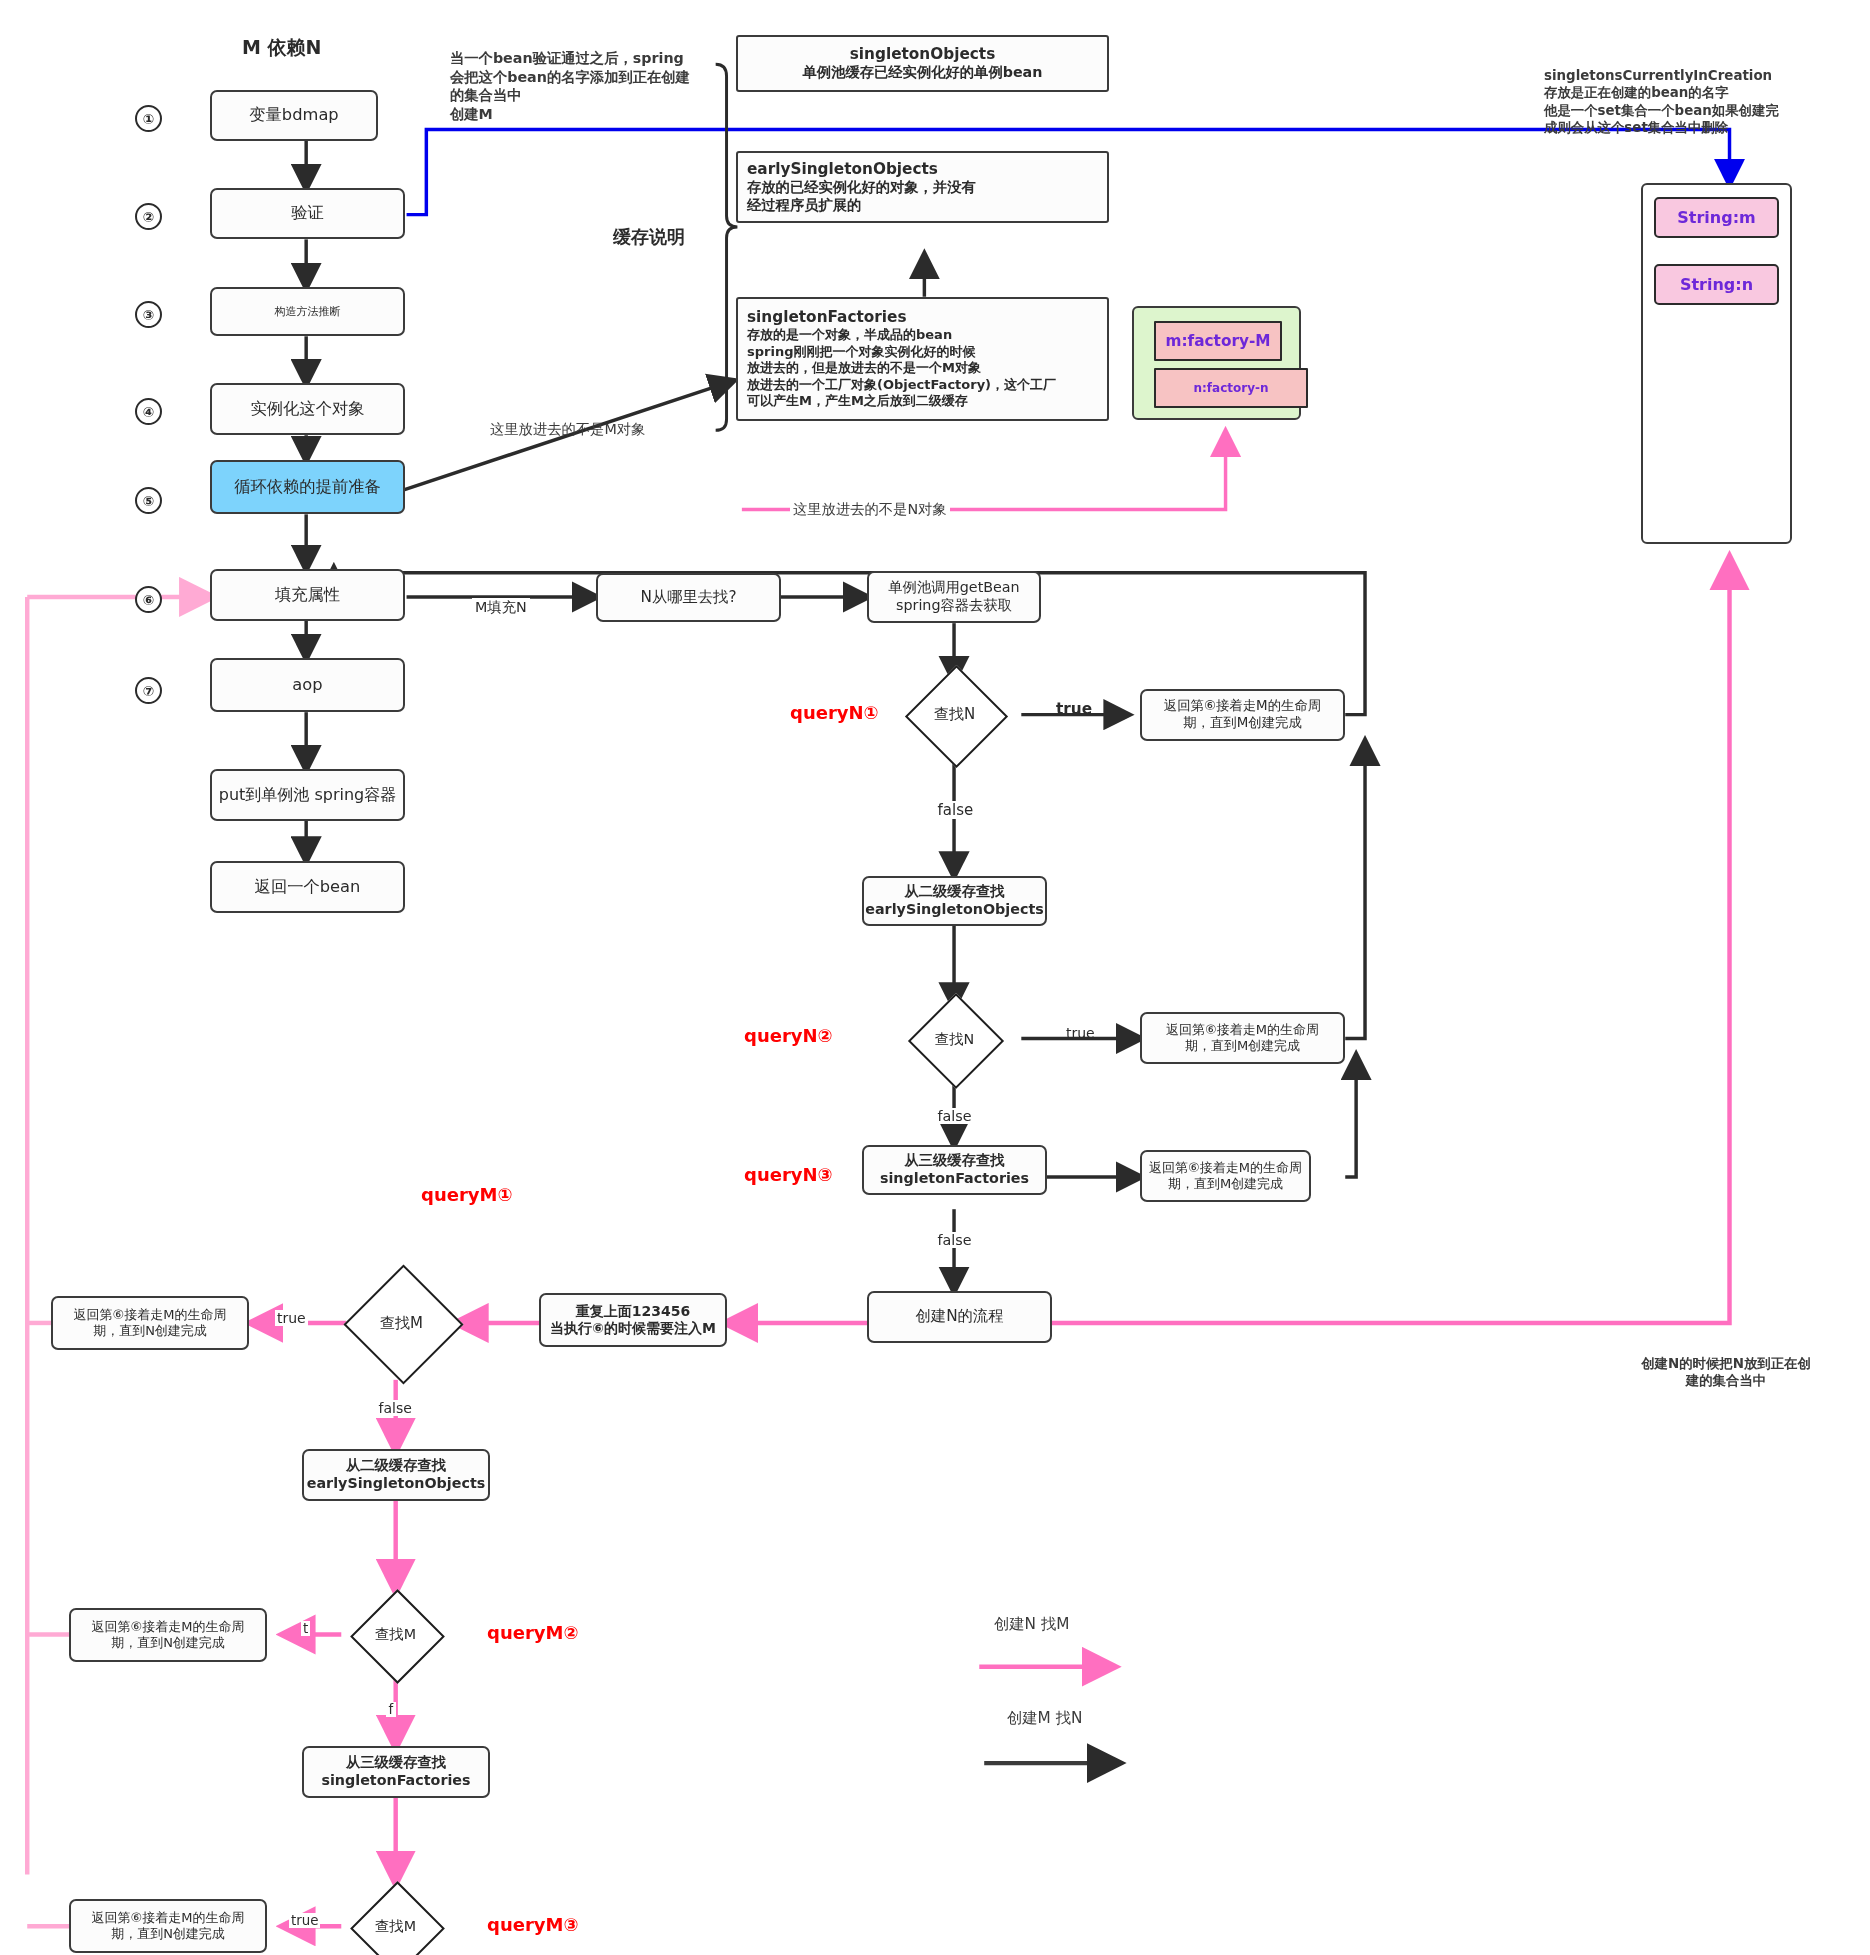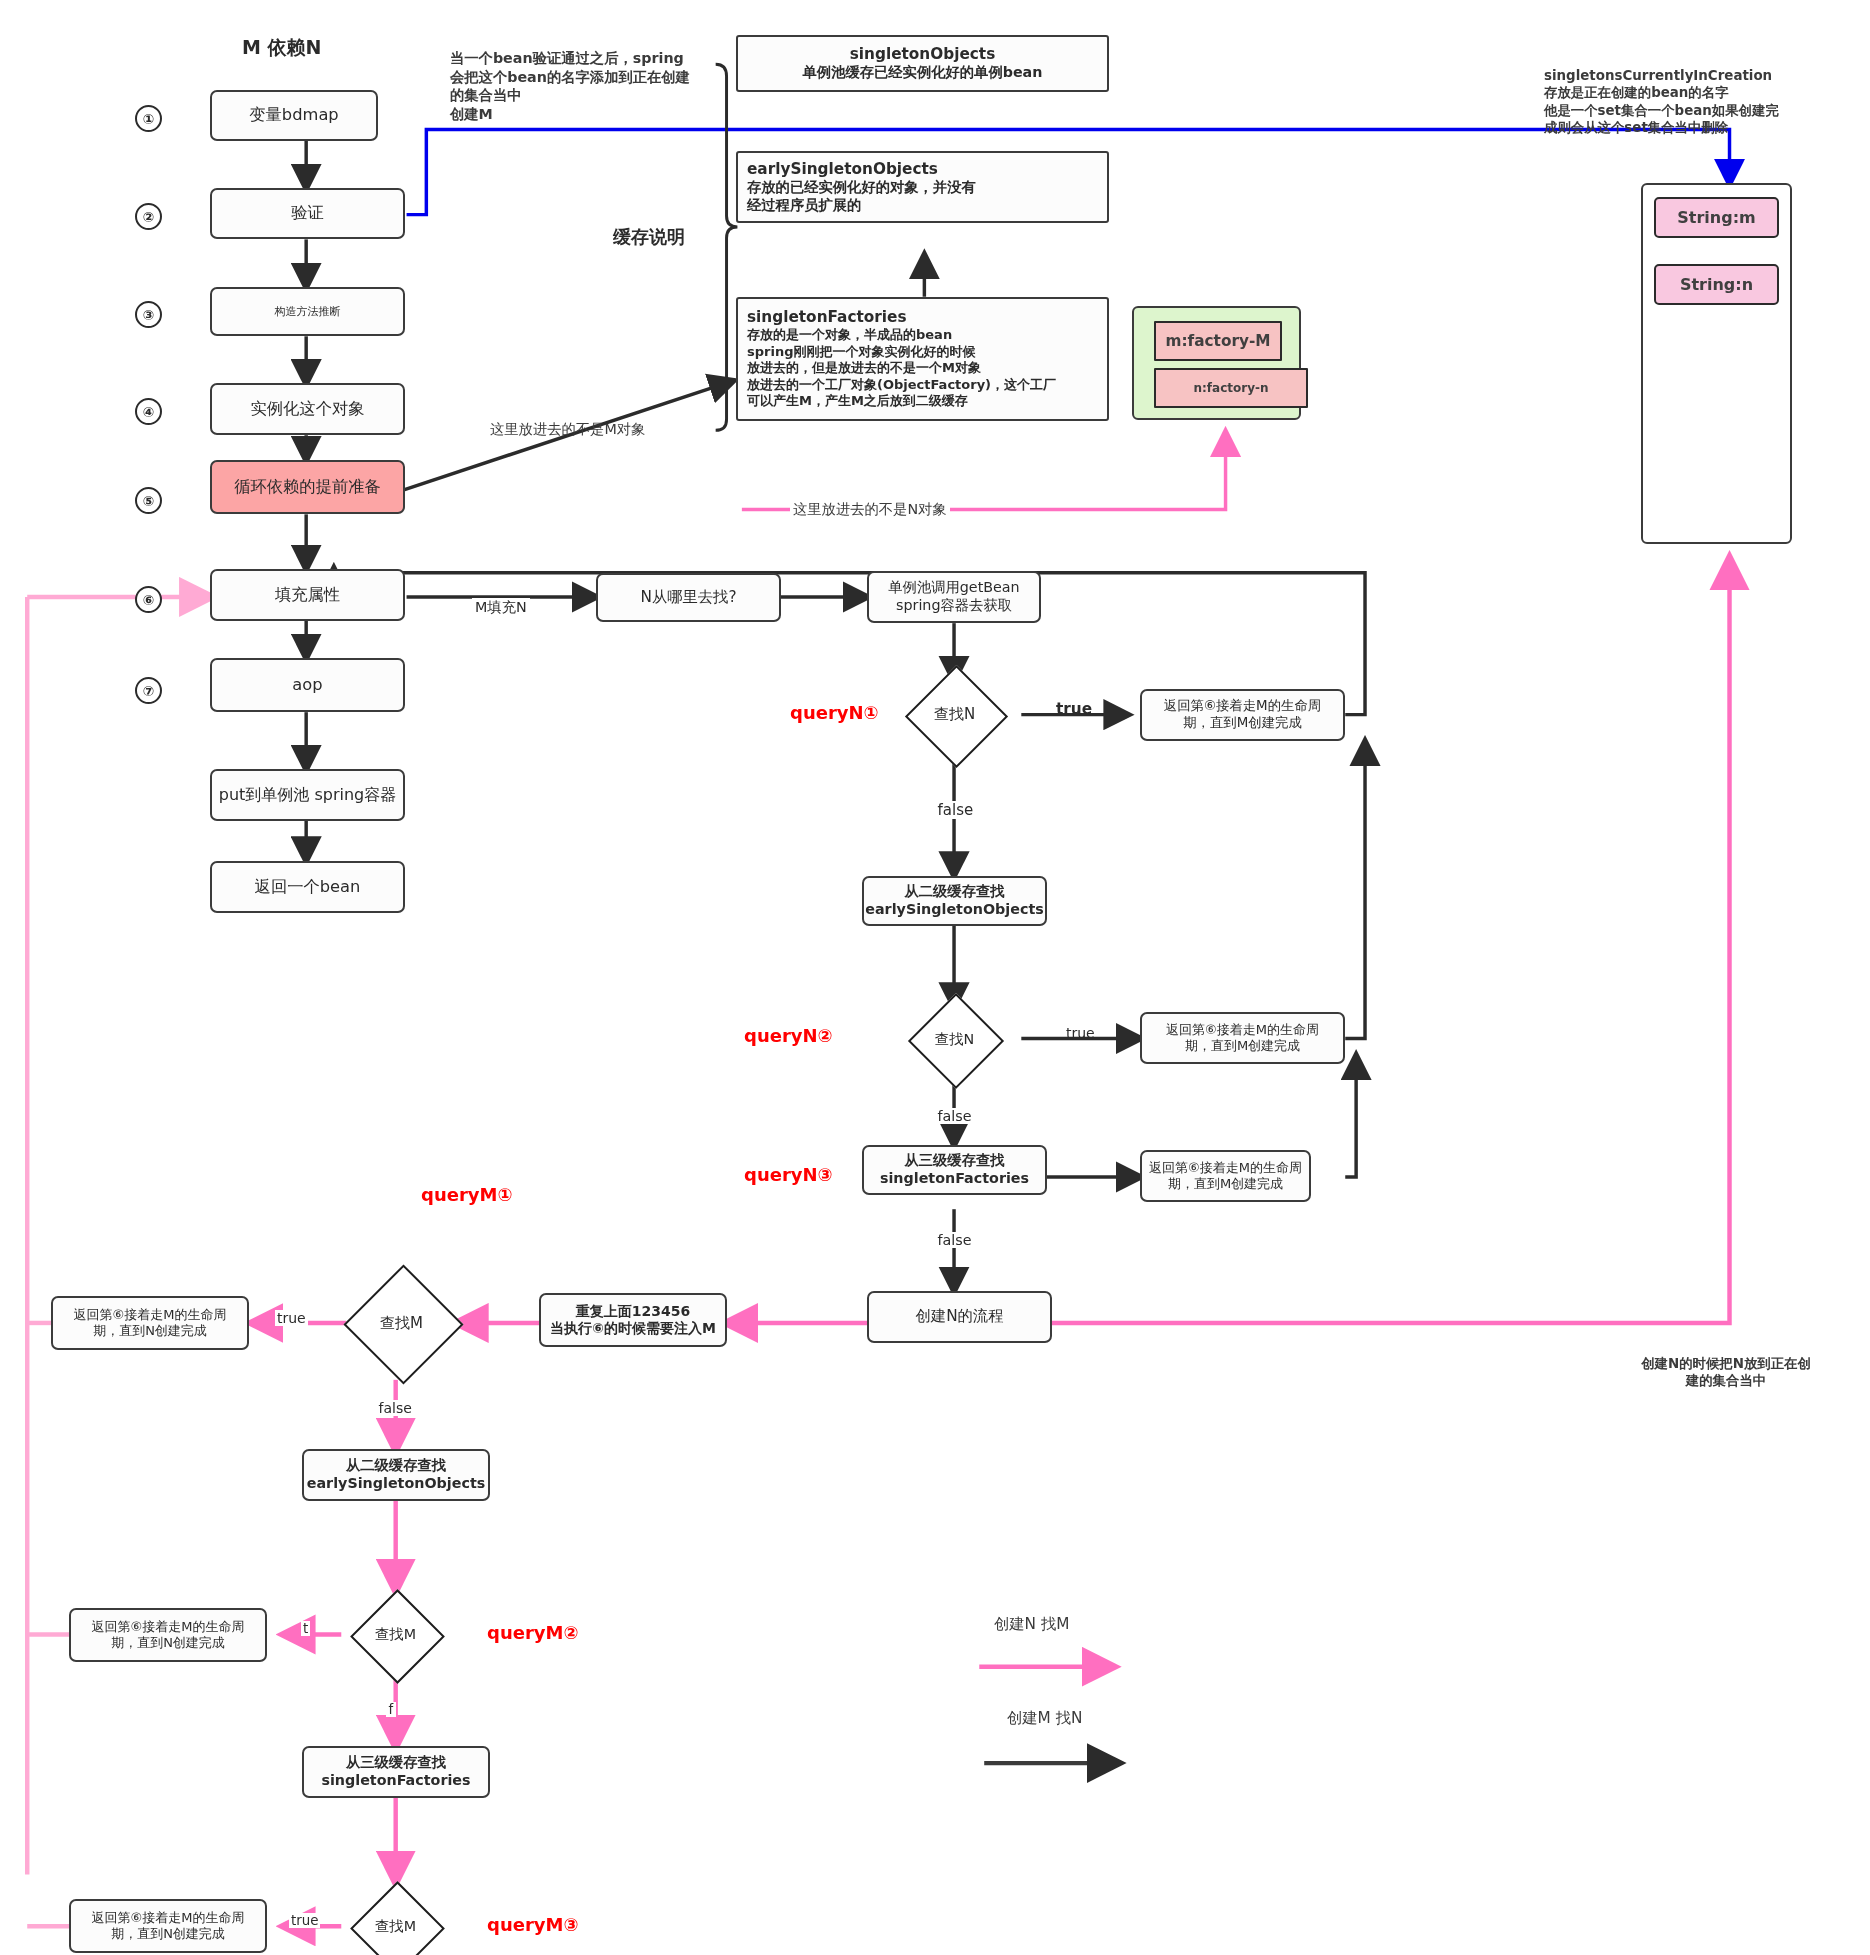"String:m" .chip { color: #404040 -> #6d28d9 }
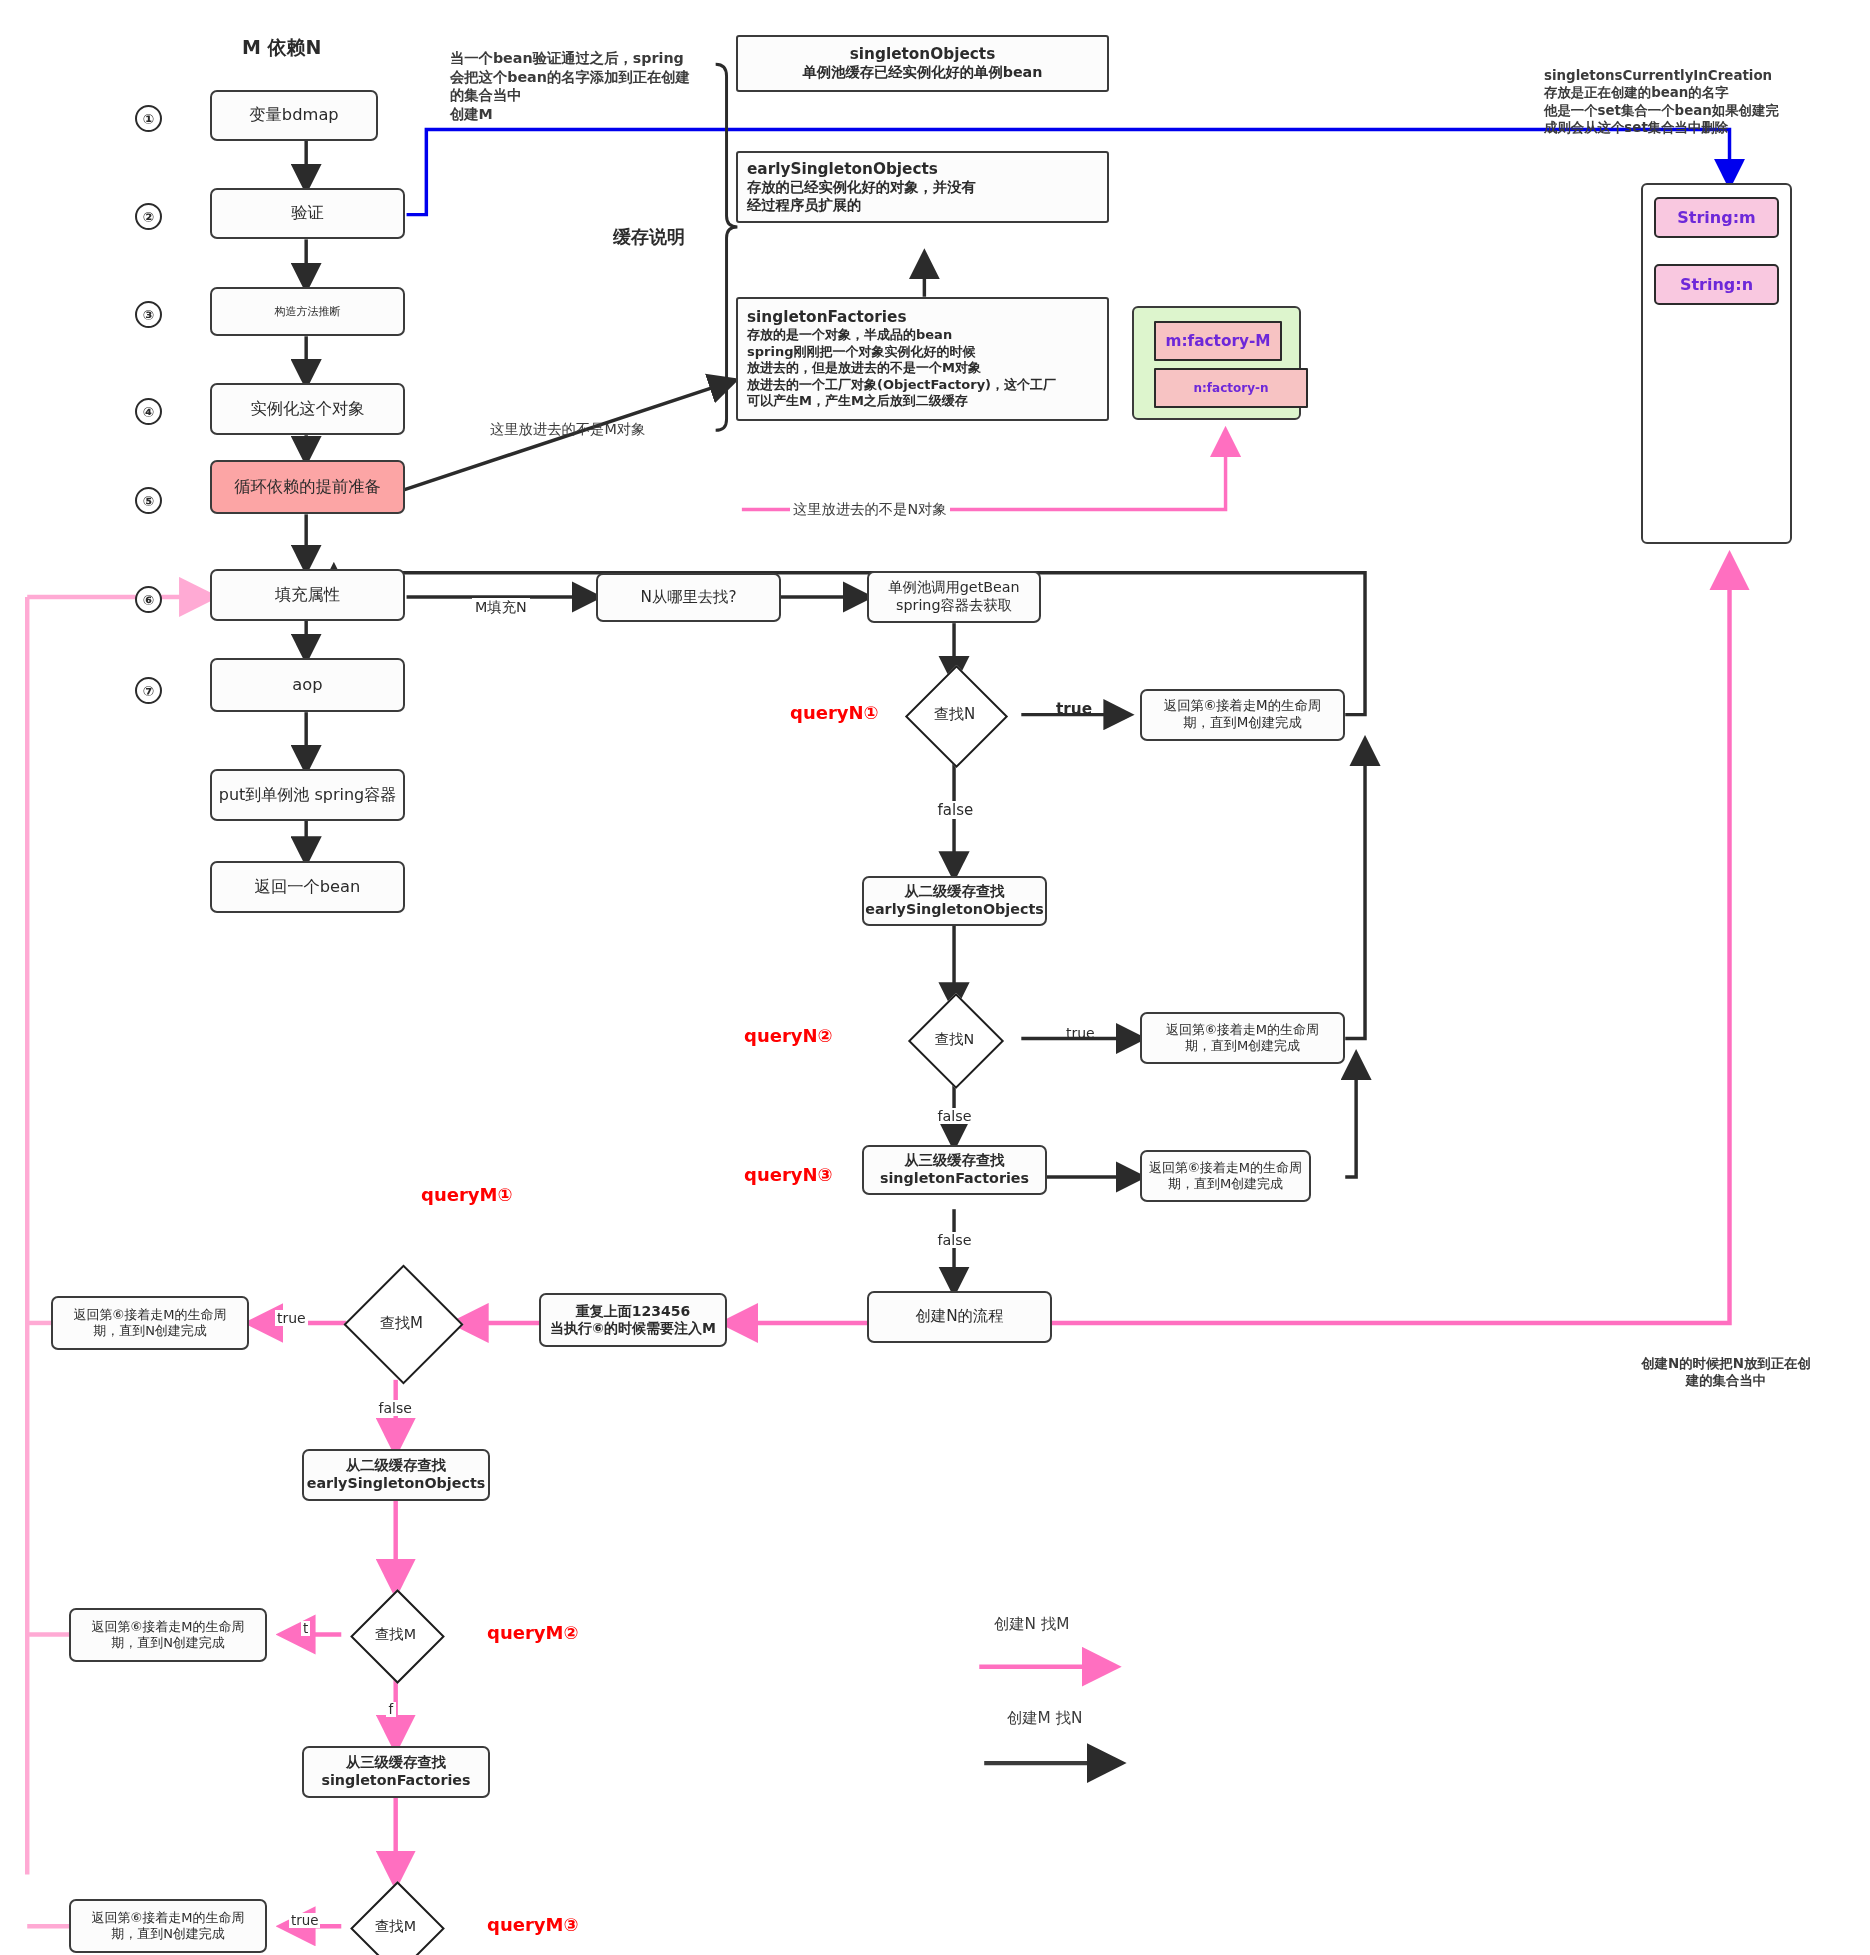"循环依赖的提前准备" .node.pinkfill { background: #fca5a5 -> #7dd3fc }
